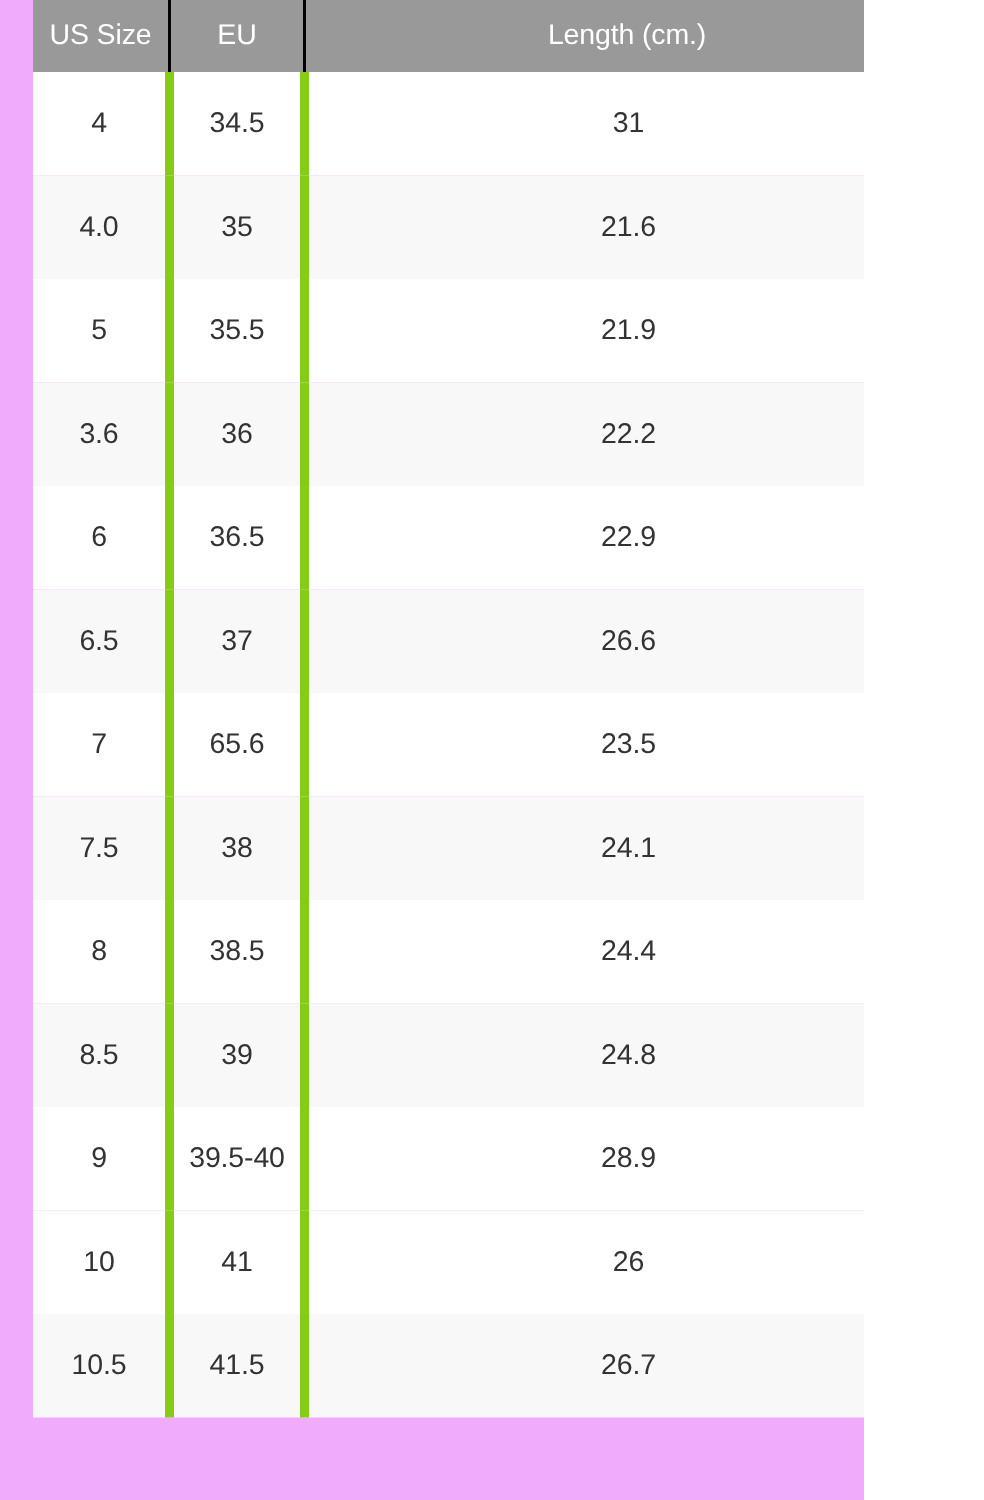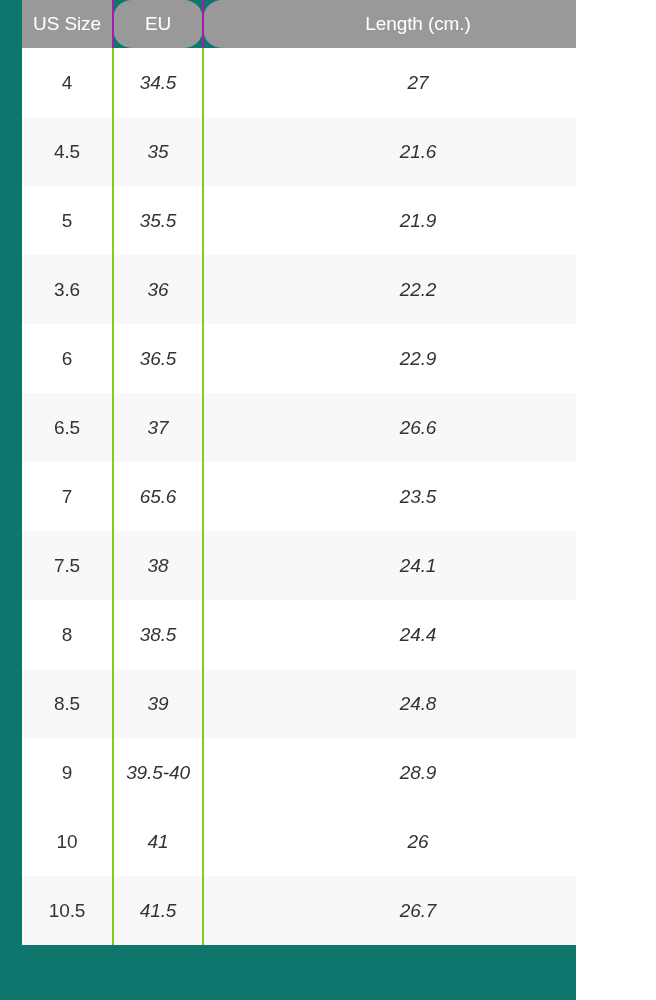"US Size" #size-chart-wrapper { background: #0f766e -> #f0abfc }
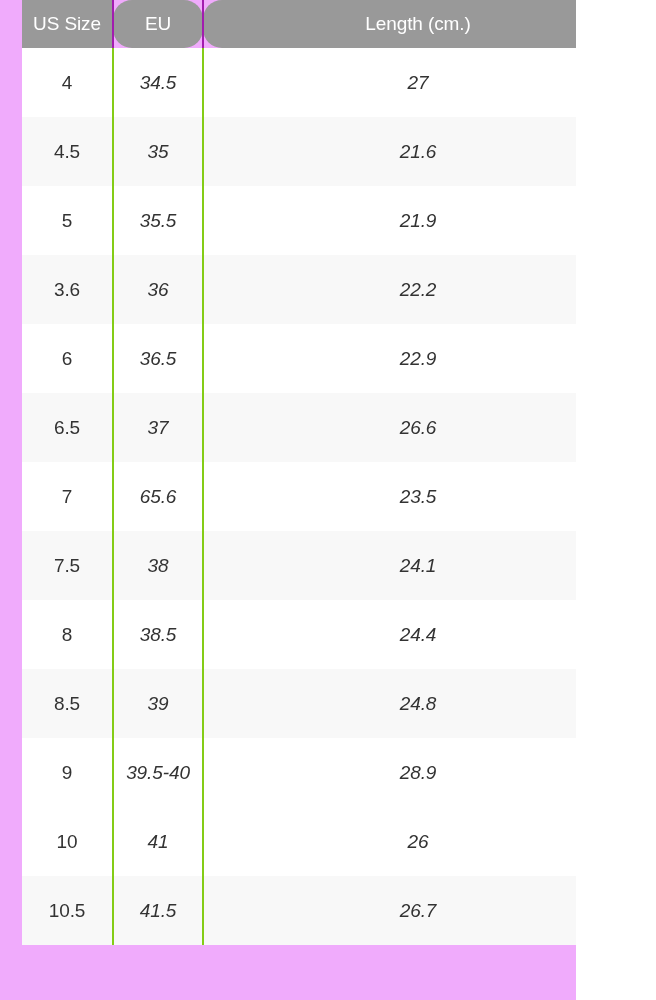"EU" th.header-cell.sep-left { border-left: 2px solid #a21caf -> 2px solid #000000; border-radius: 19px -> none }
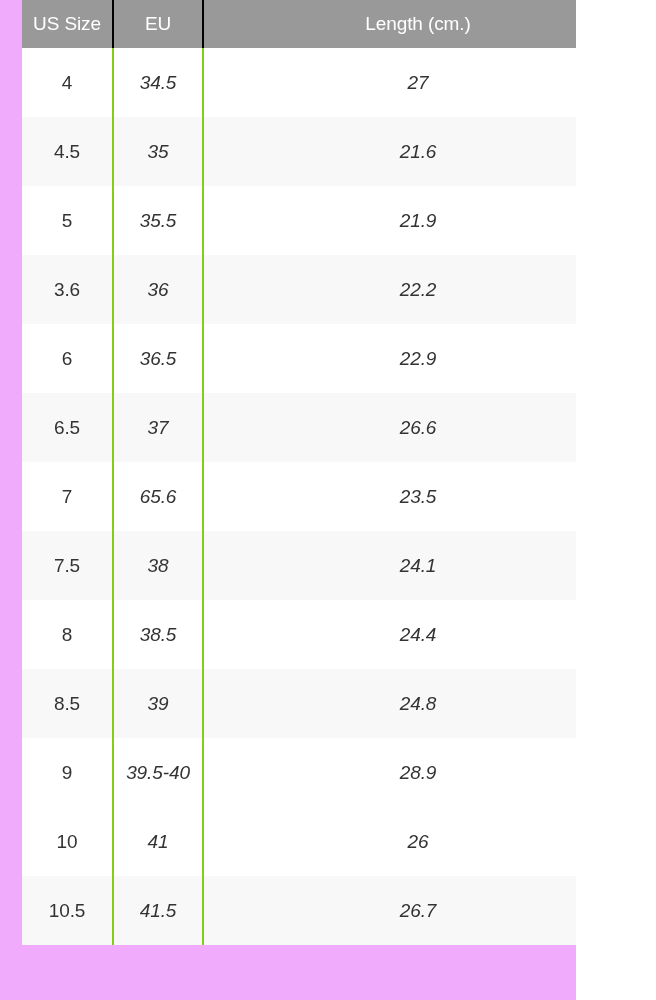"34.5" td.data-cell.sep-left { border-left: 2px solid #84cc16 -> 6px solid #84cc16; font-style: italic -> none }
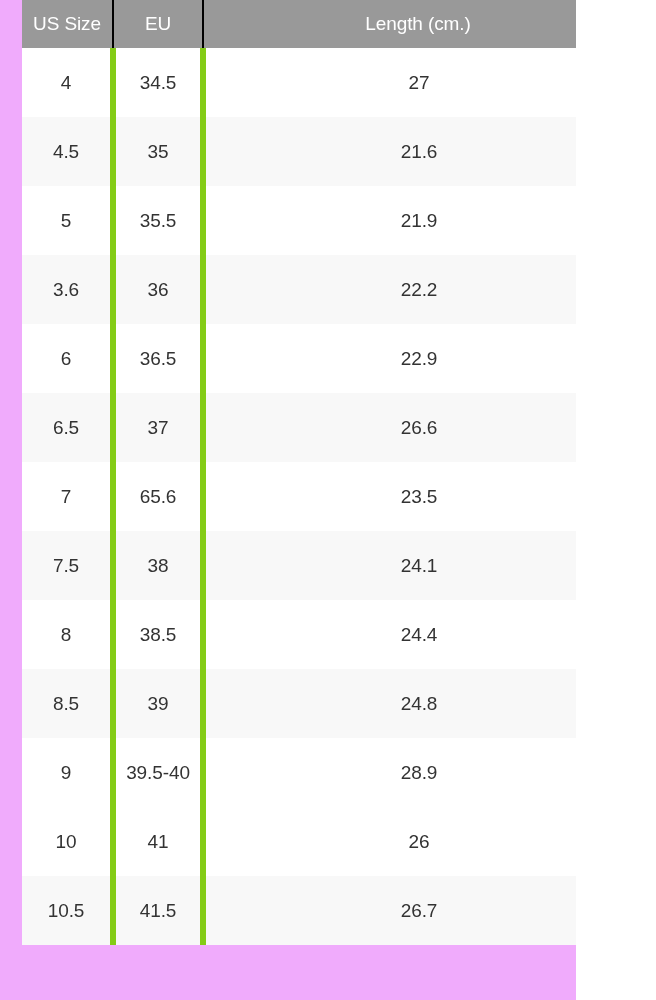"27" td.data-cell { text: 27 -> 31 }
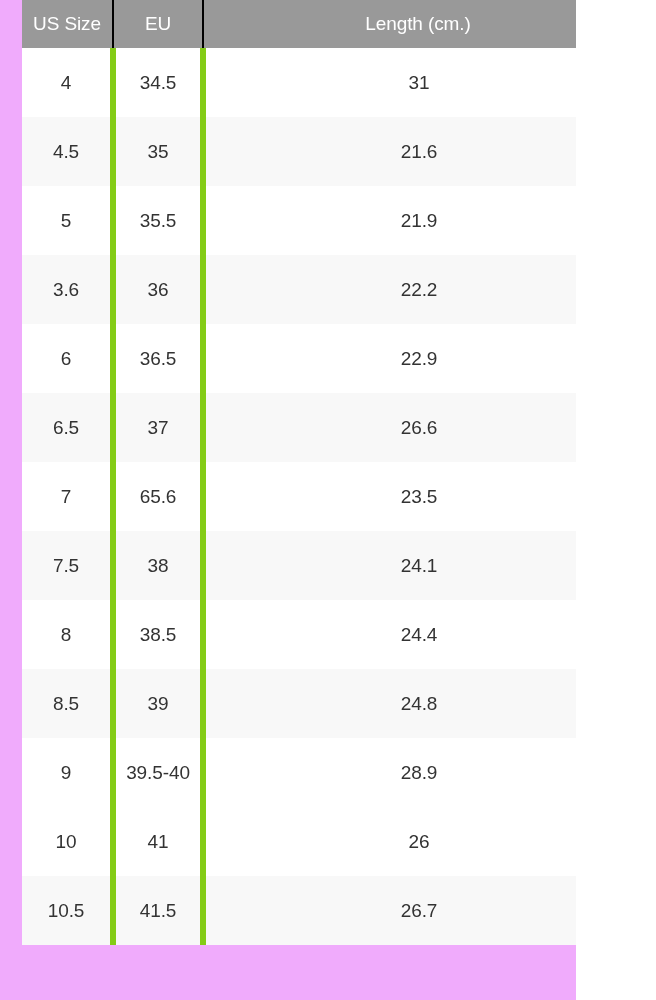"4.5" td.data-cell { text: 4.5 -> 4.0 }
